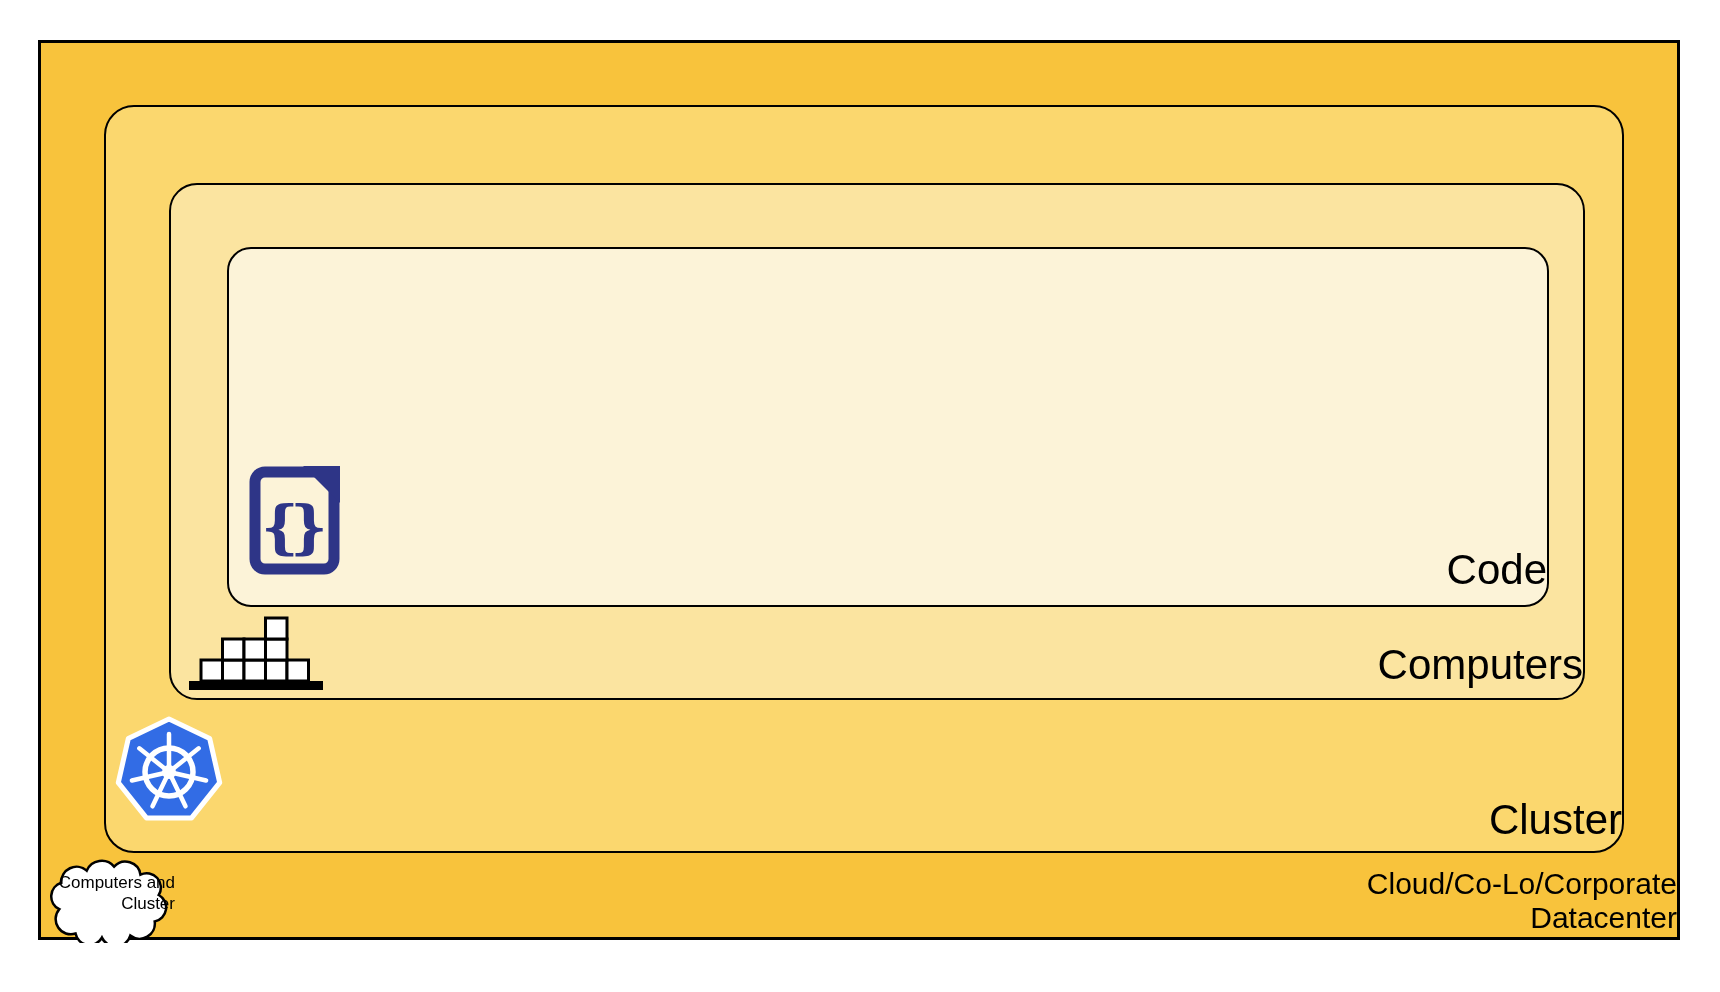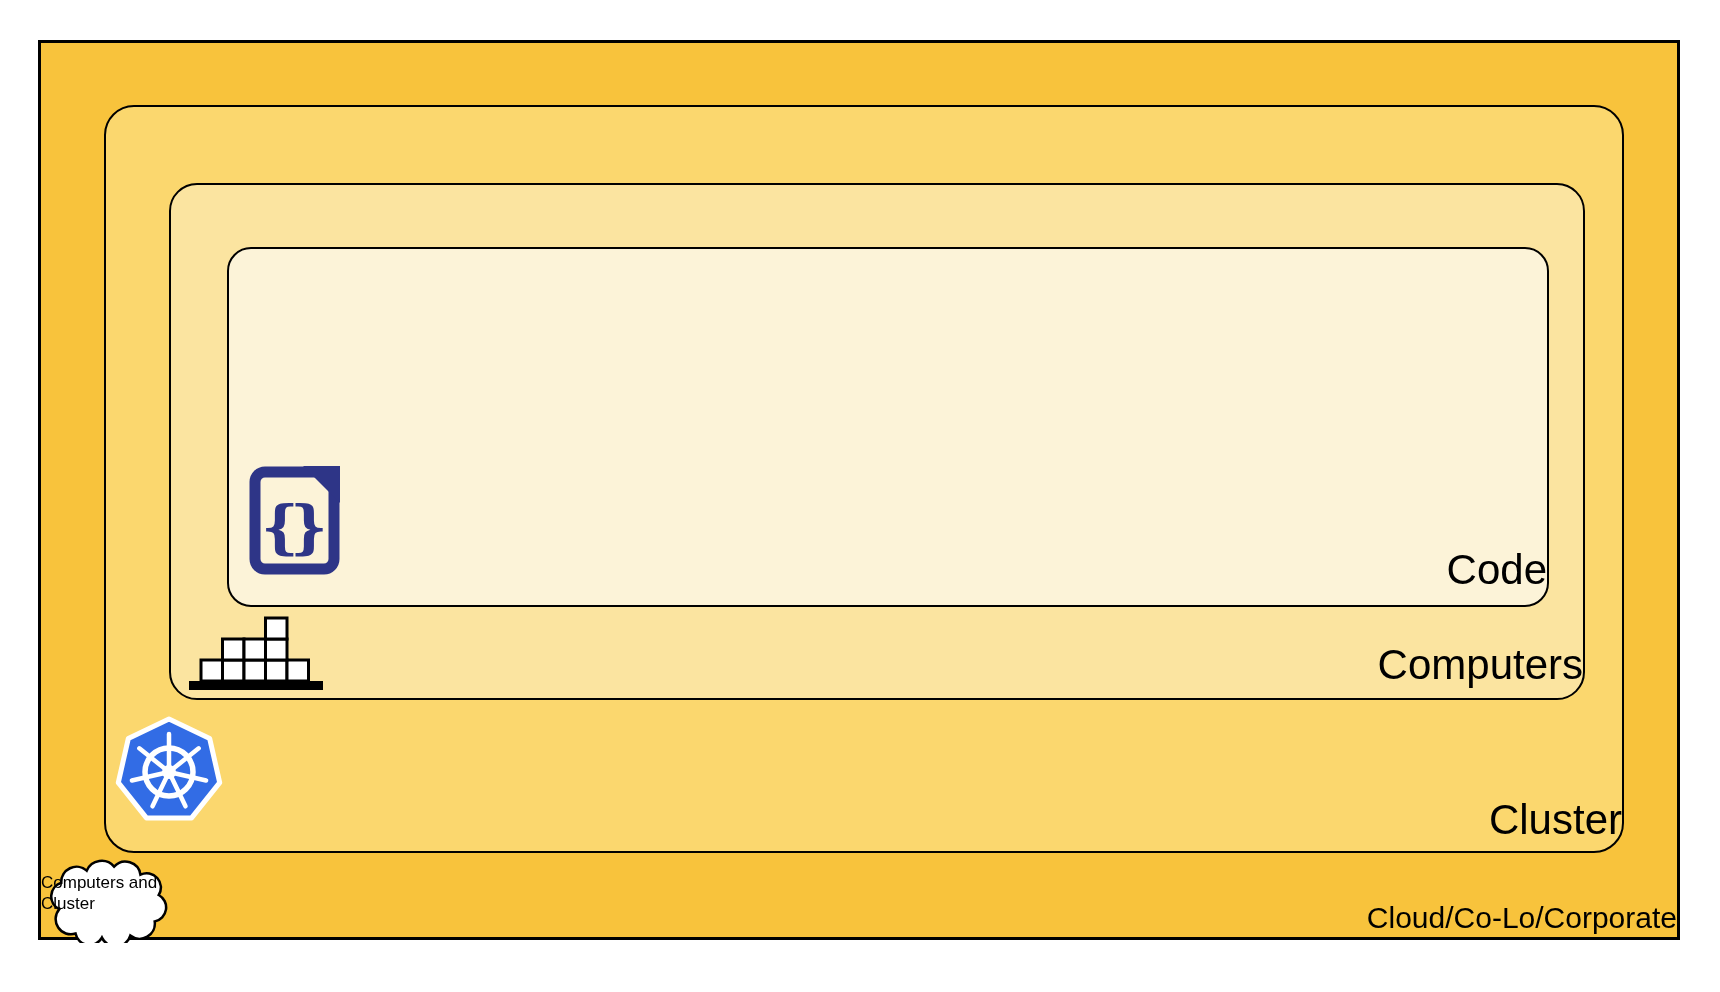"Computers and" .cloud-text { text-align: left -> right }
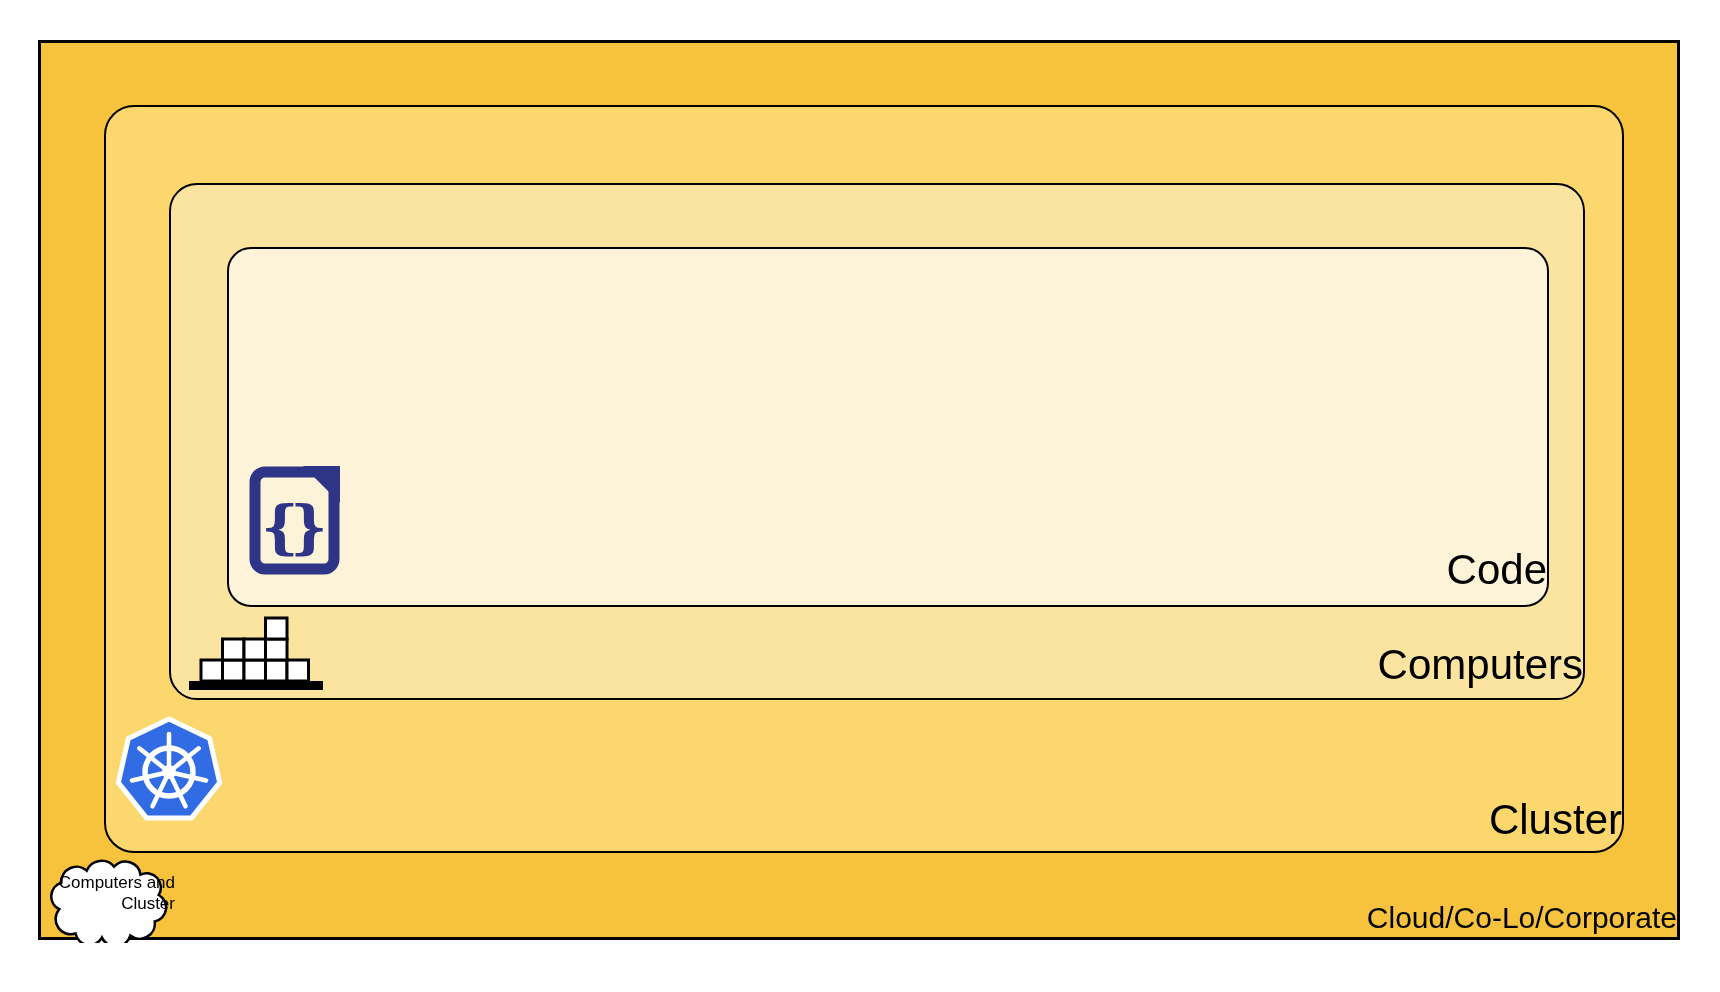"Datacenter" div { html: none -> <div>Datacenter</div> }
